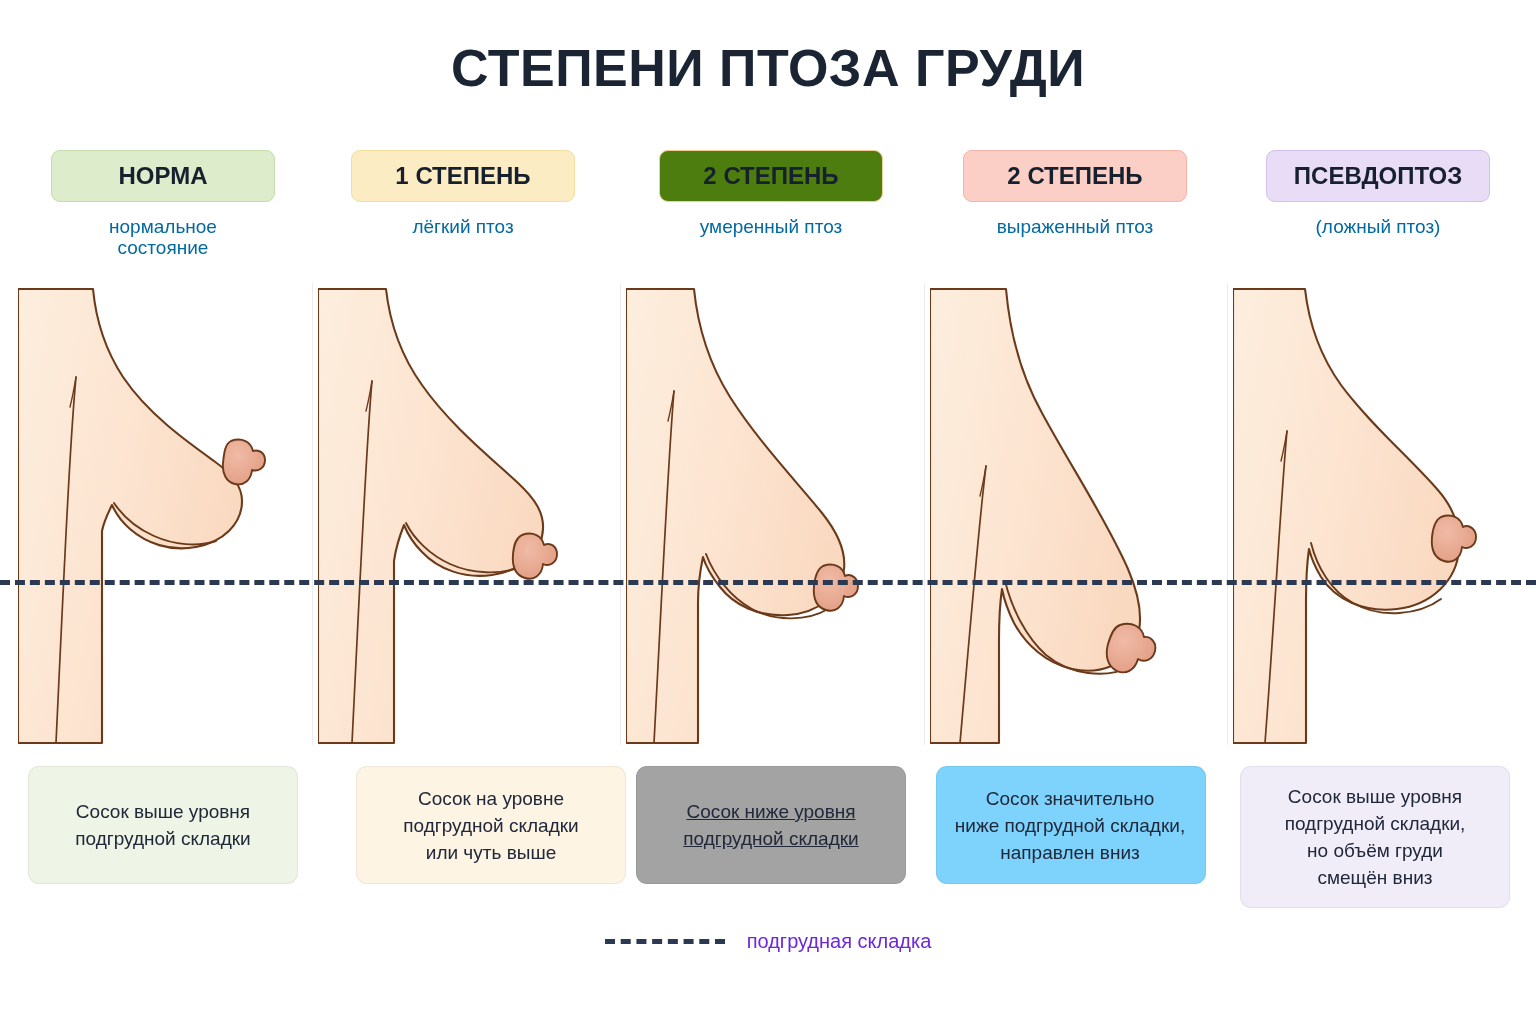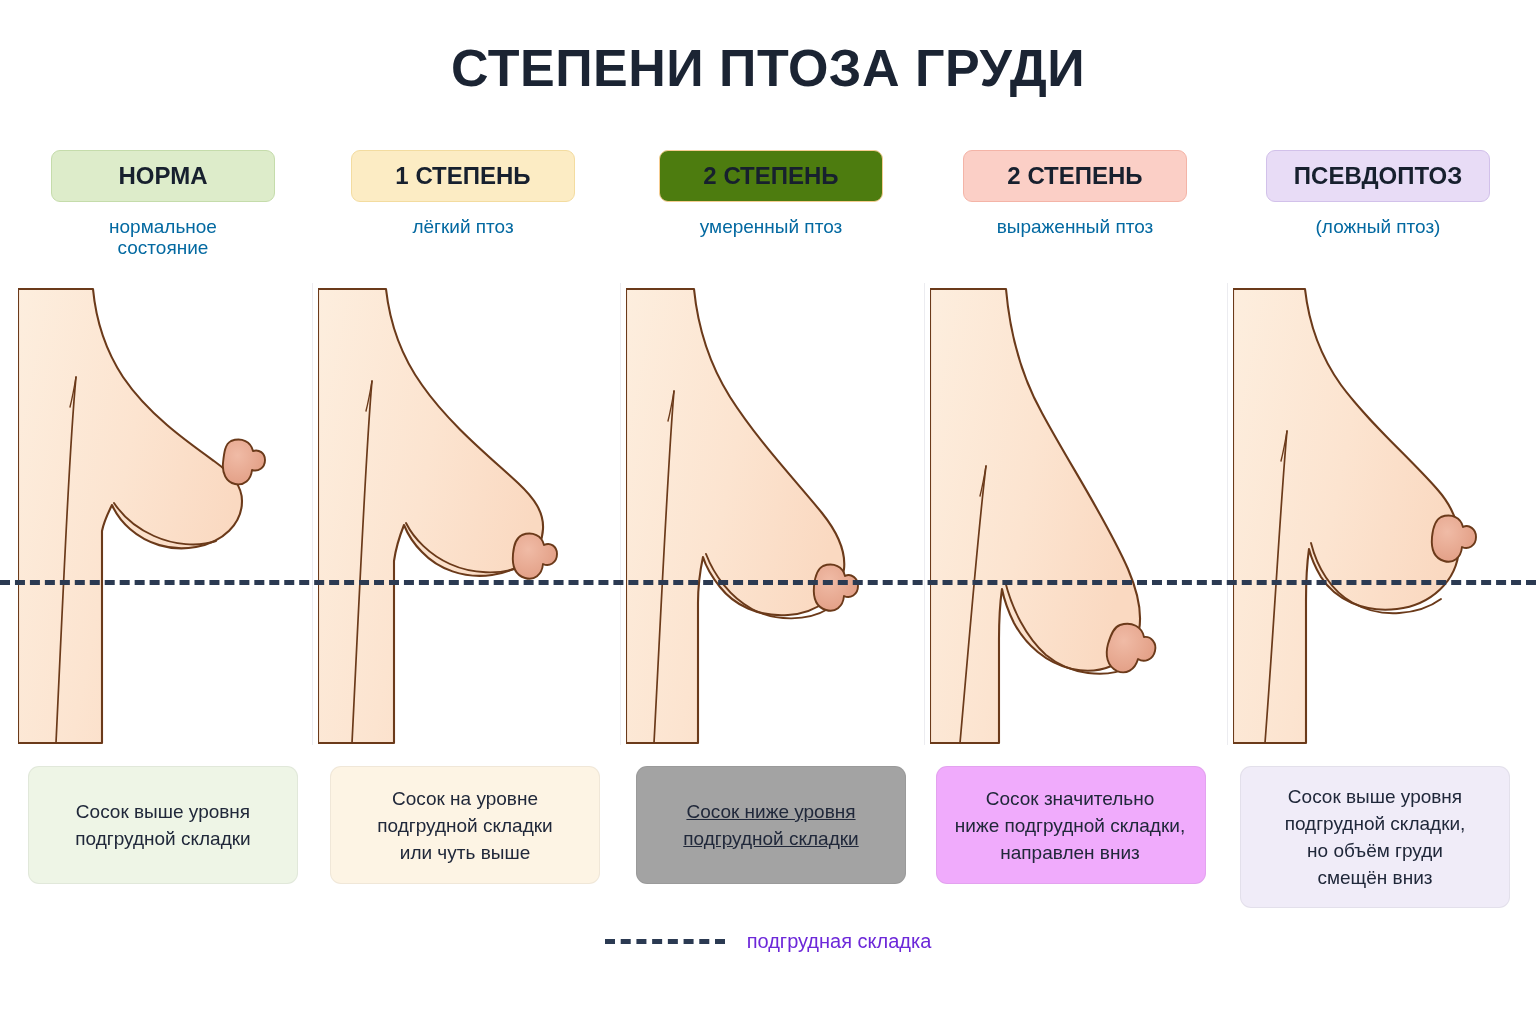"Сосок на уровне" div.caption { margin-left: none -> 26px }
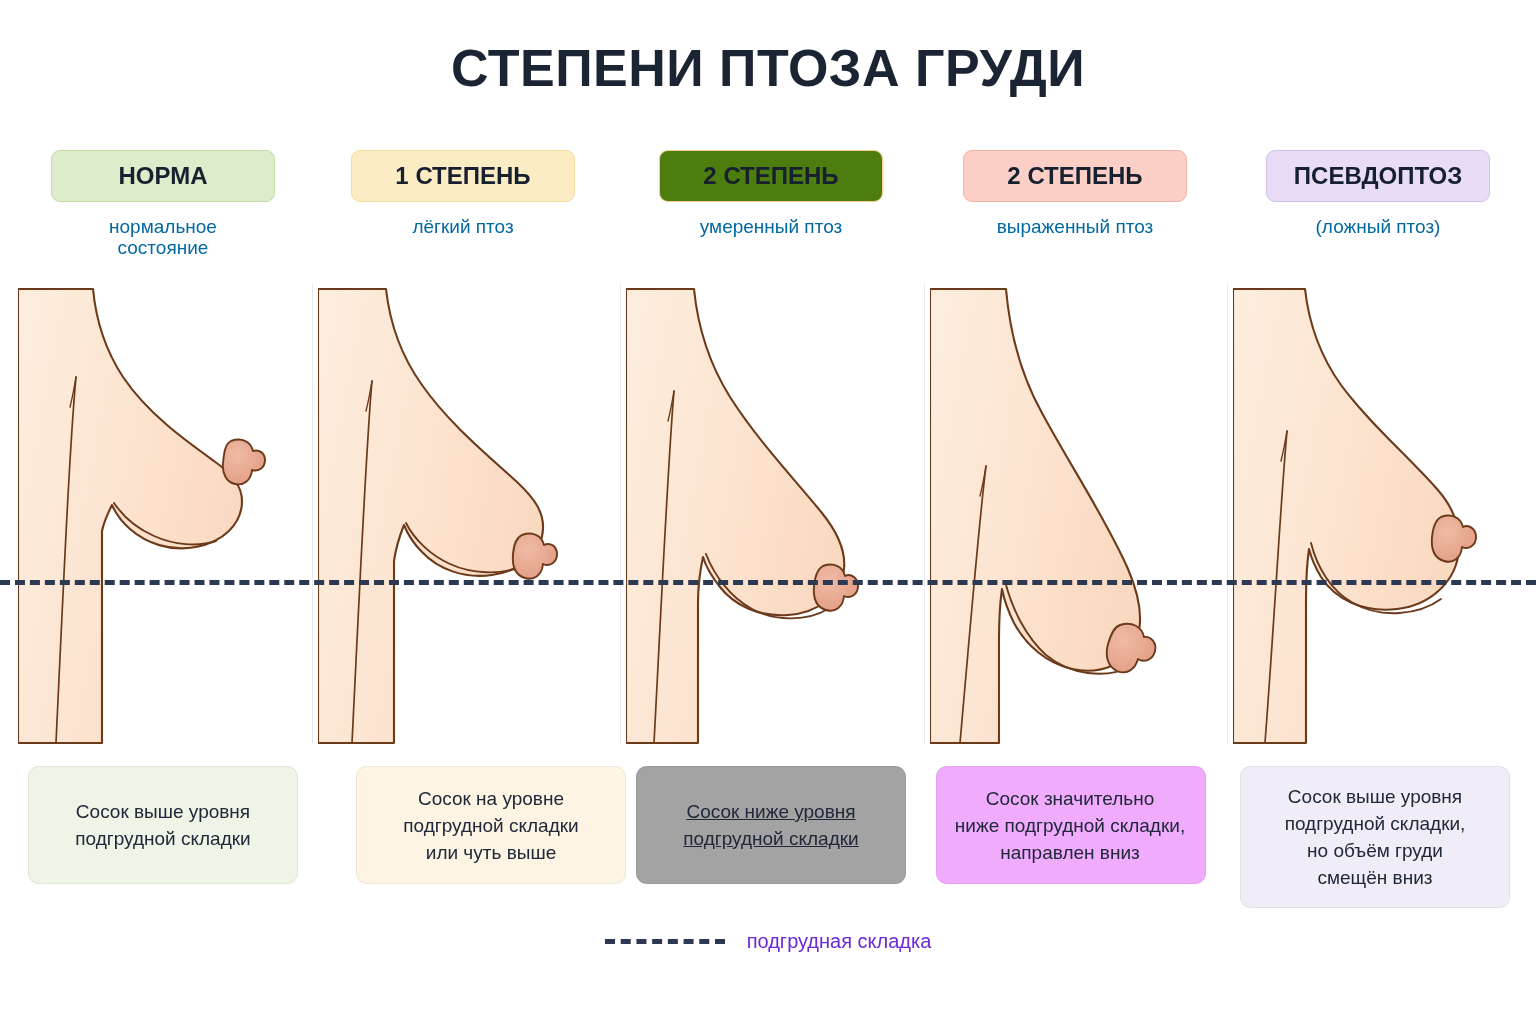"Сосок значительно" div.caption { background: #f0abfc -> #7dd3fc }
